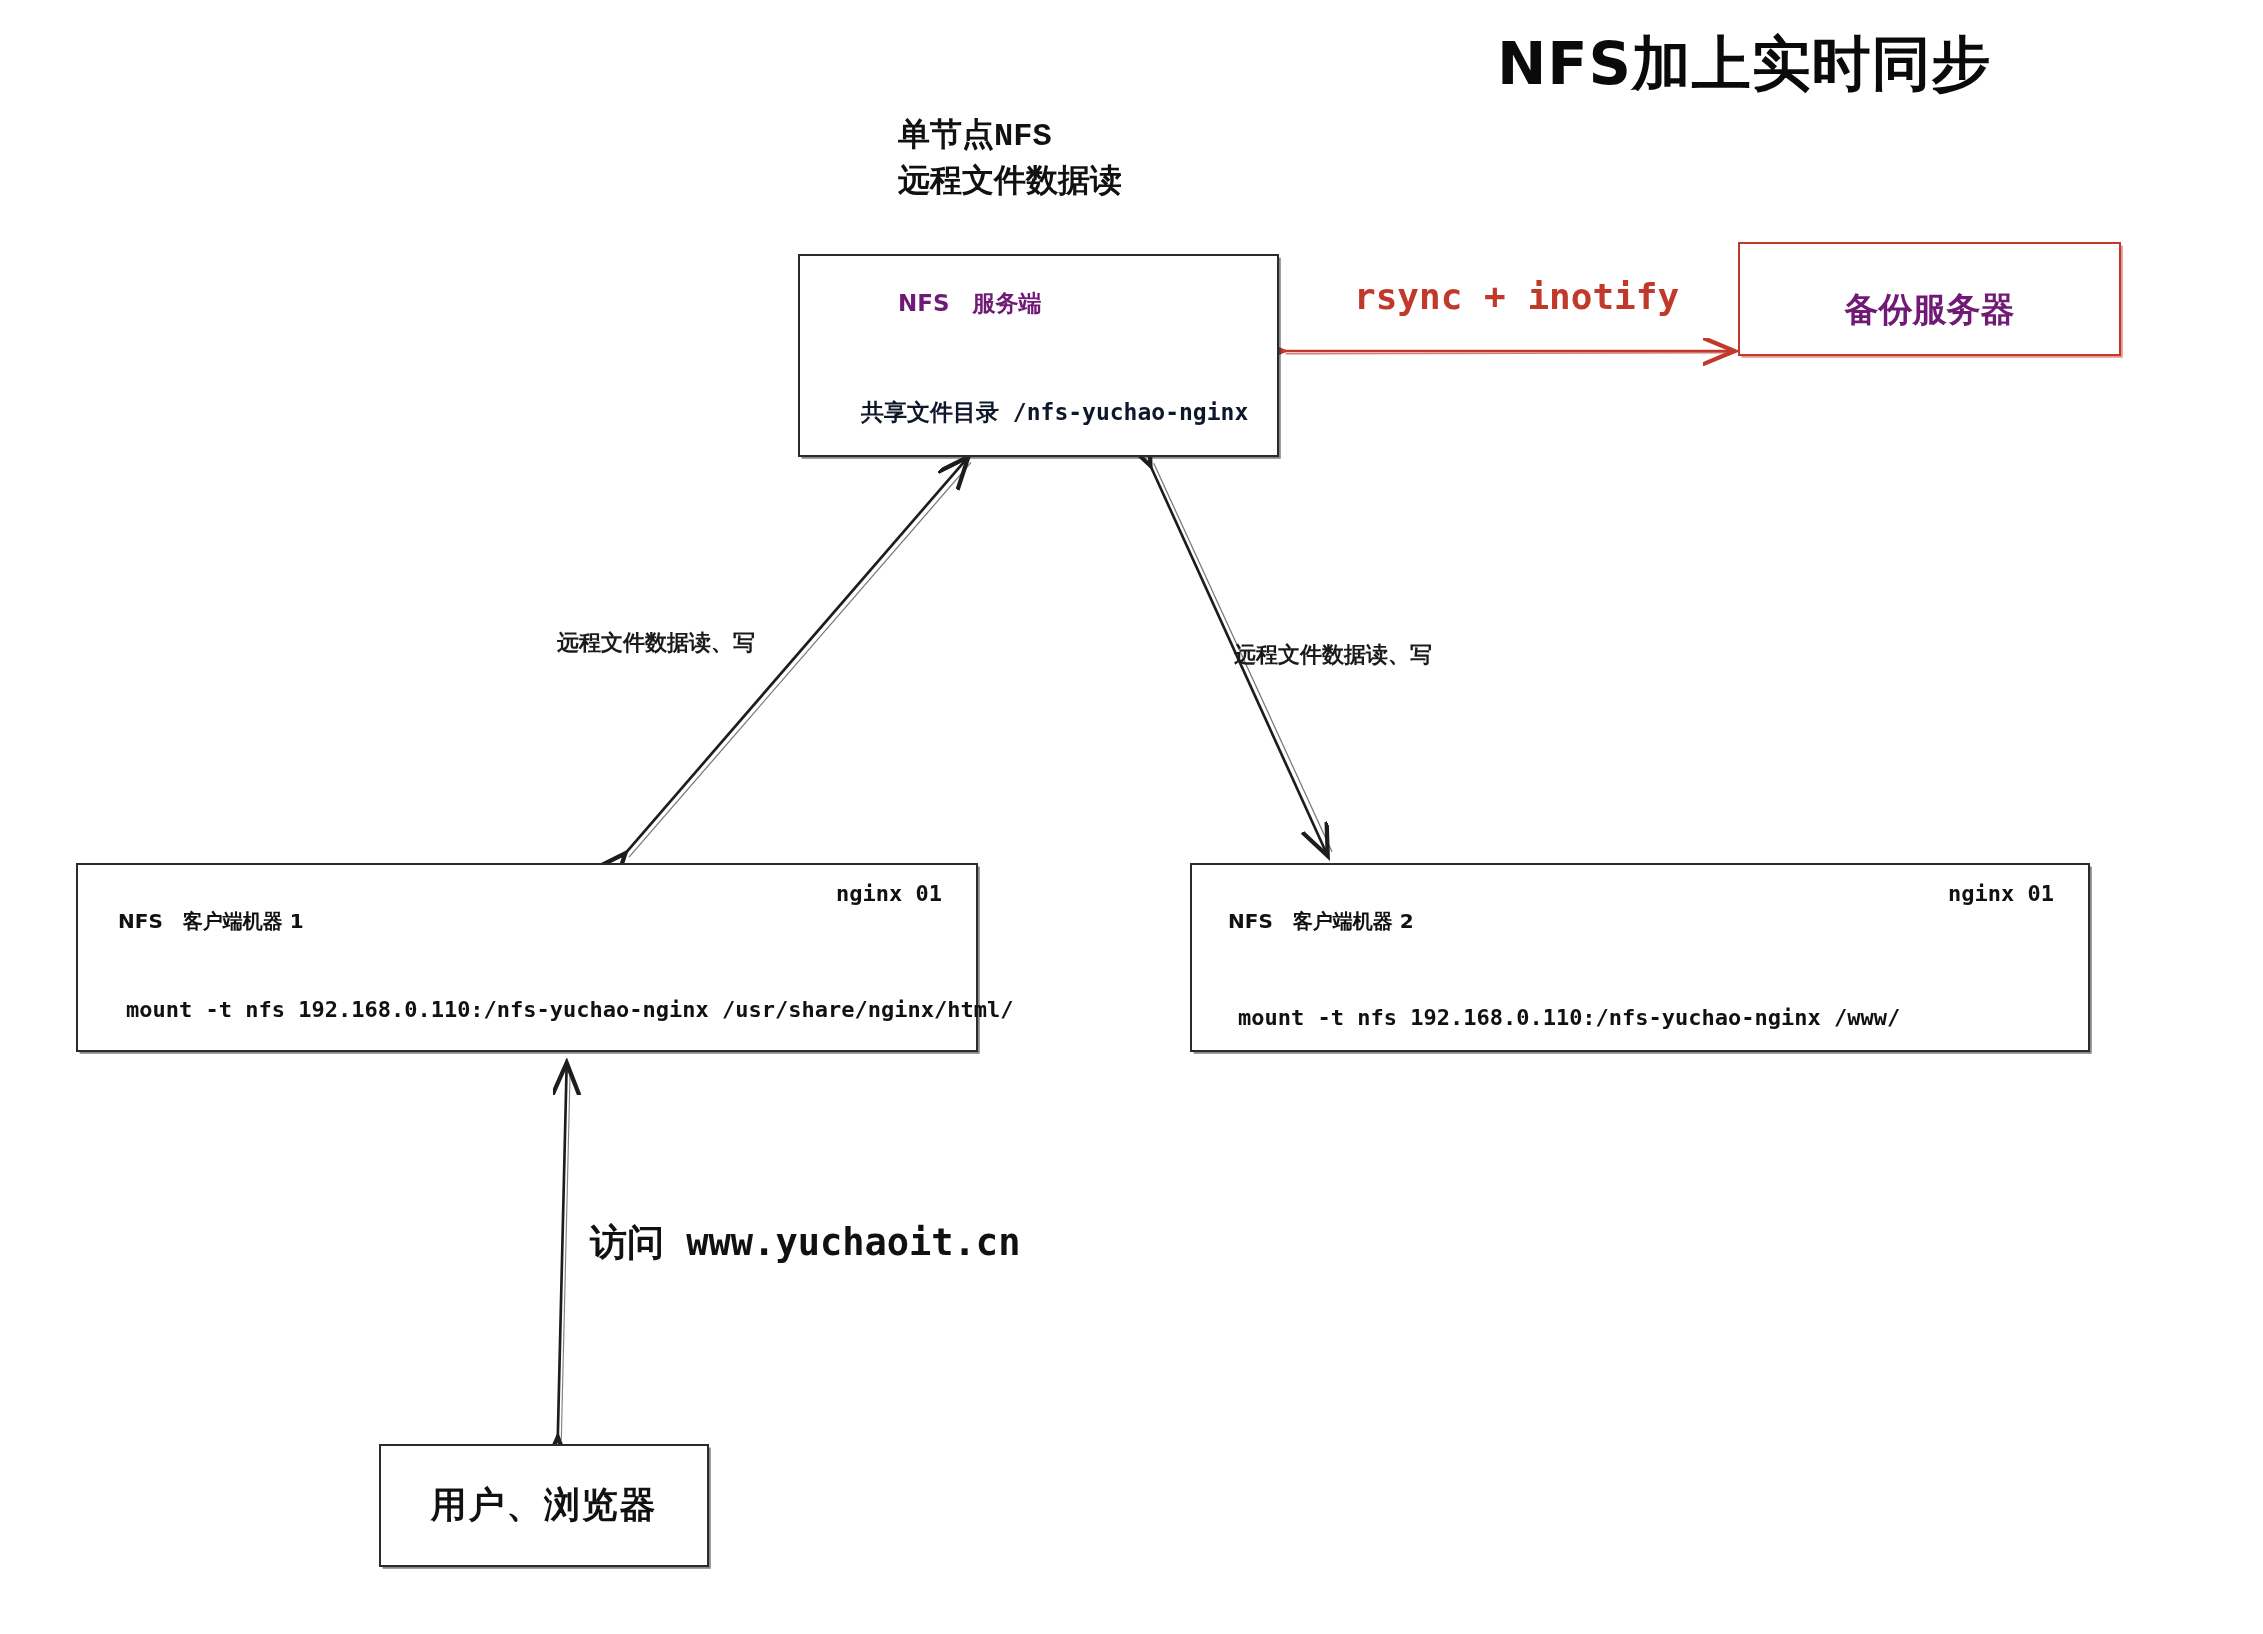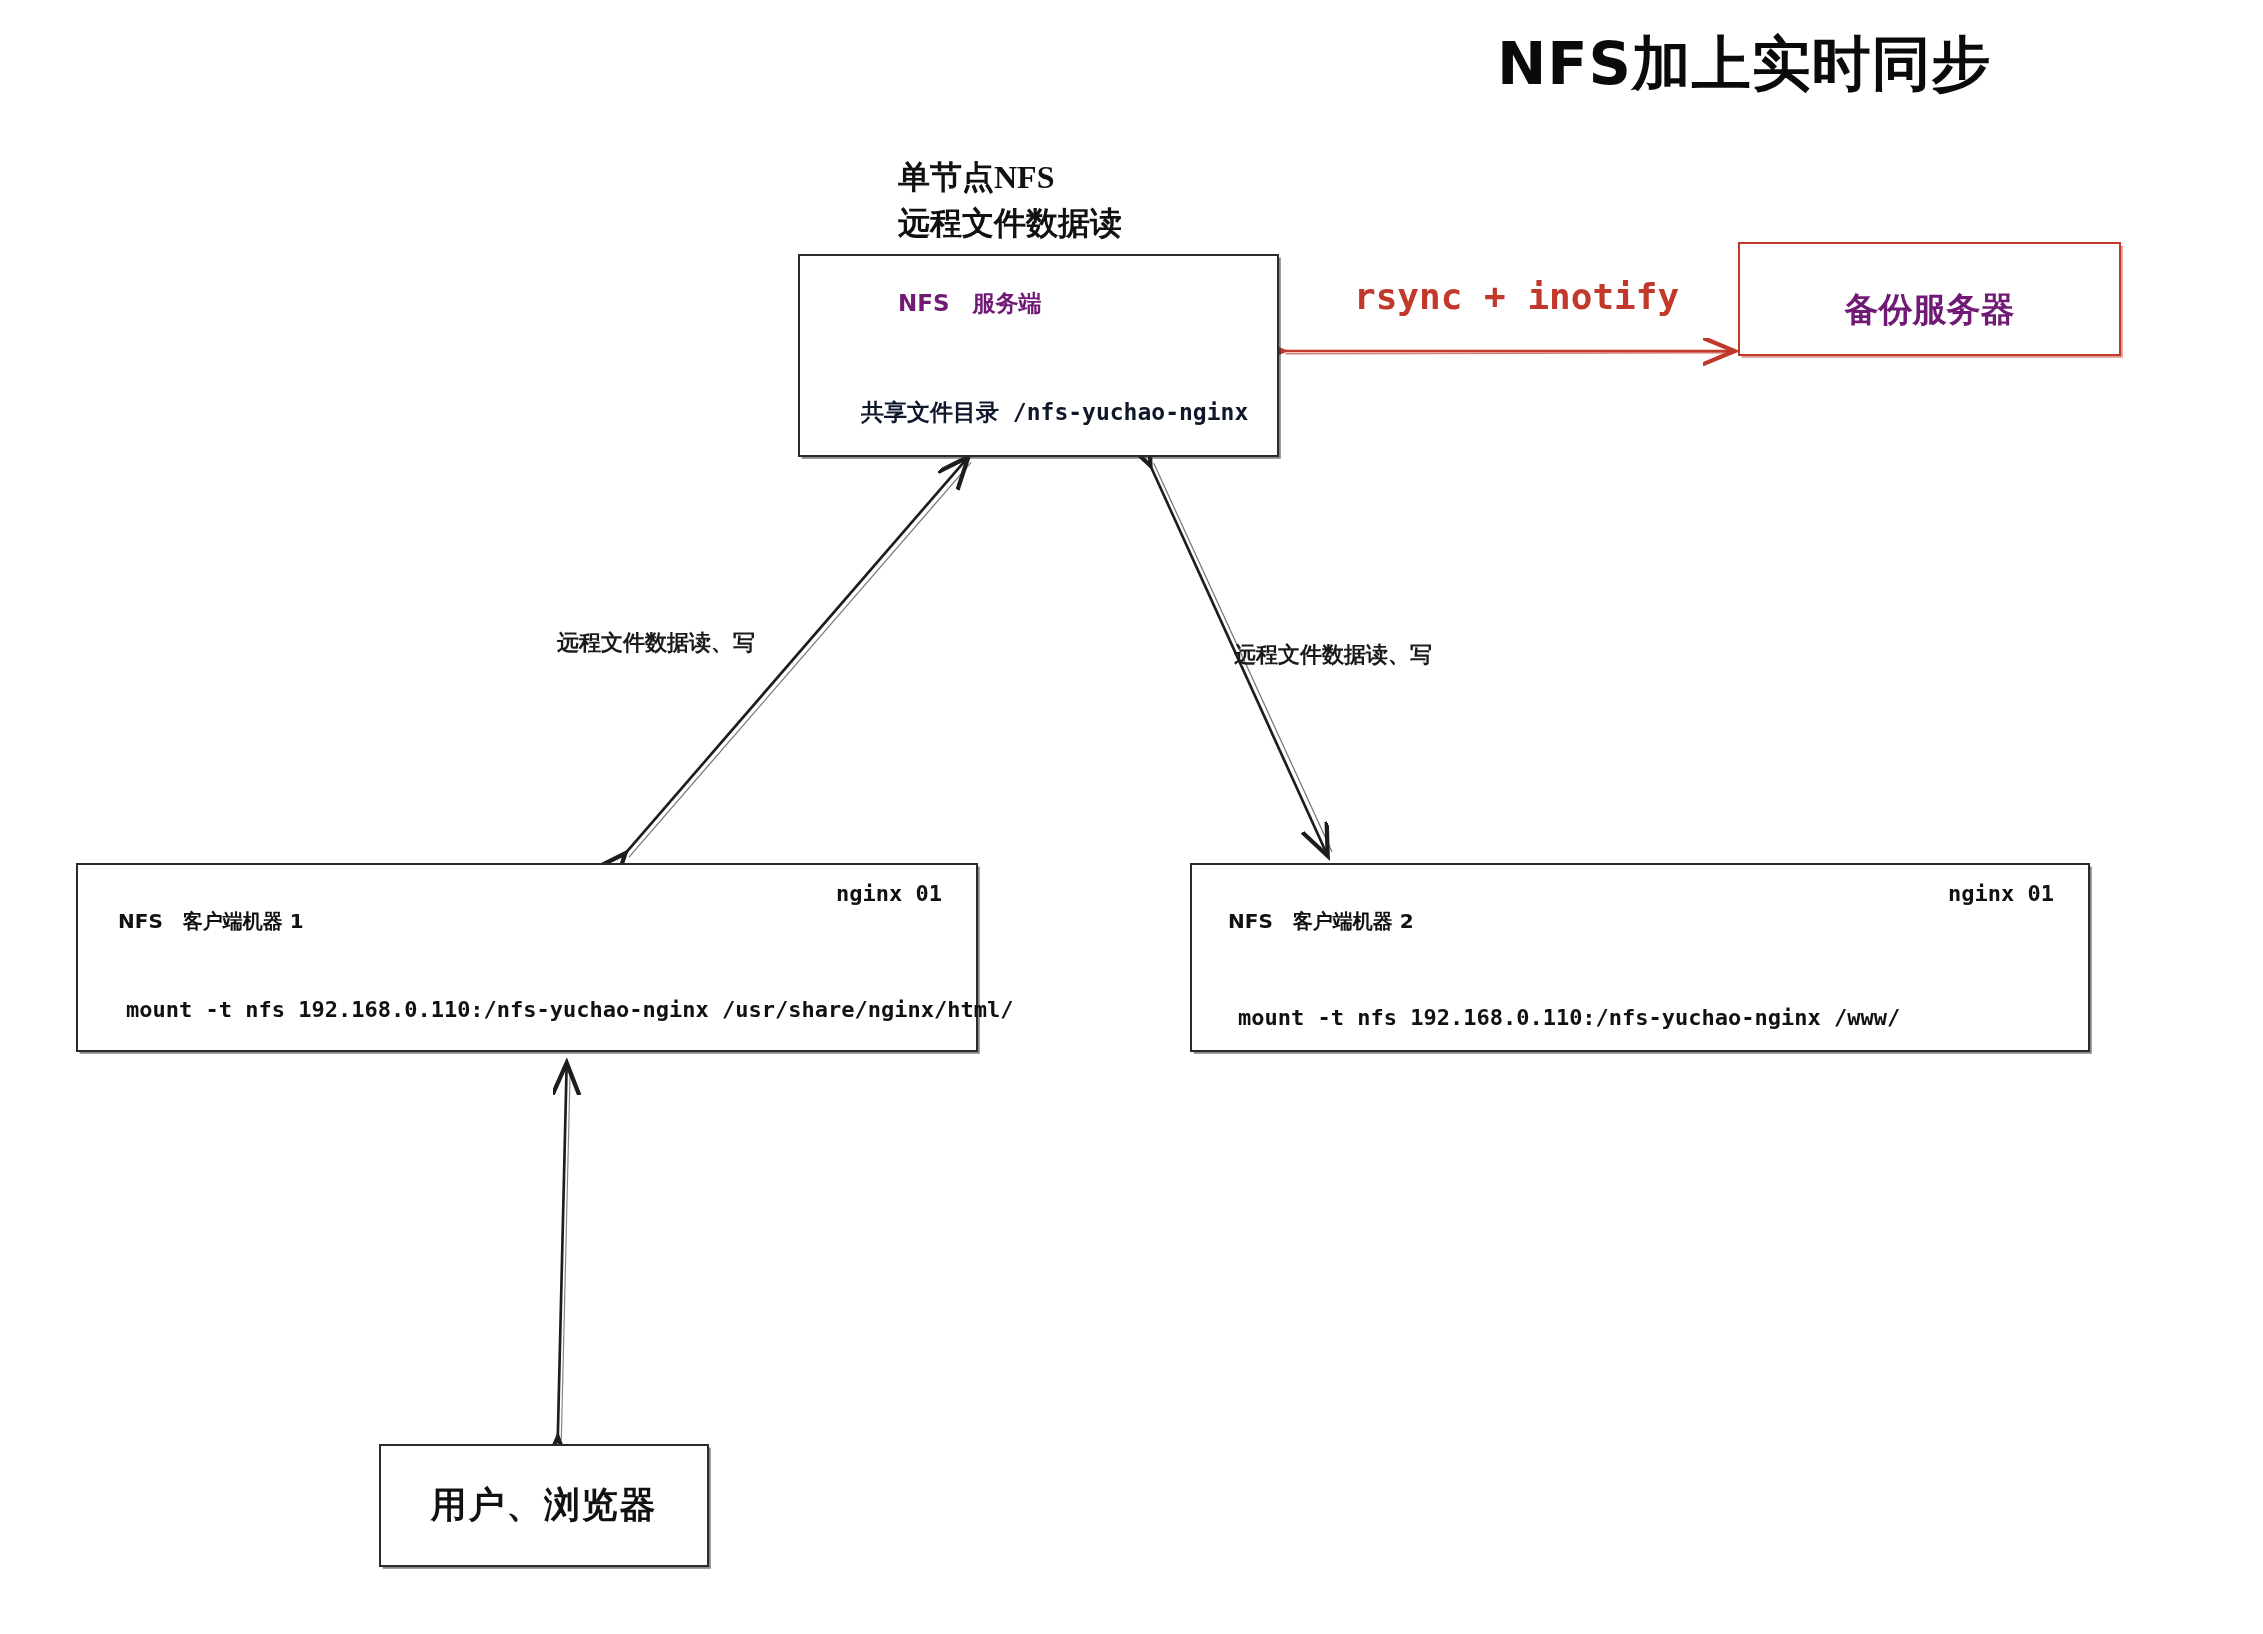"单节点NFS" #server-note { font-family: Liberation Serif, serif -> Liberation Mono, monospace; margin-top: 40px -> none }
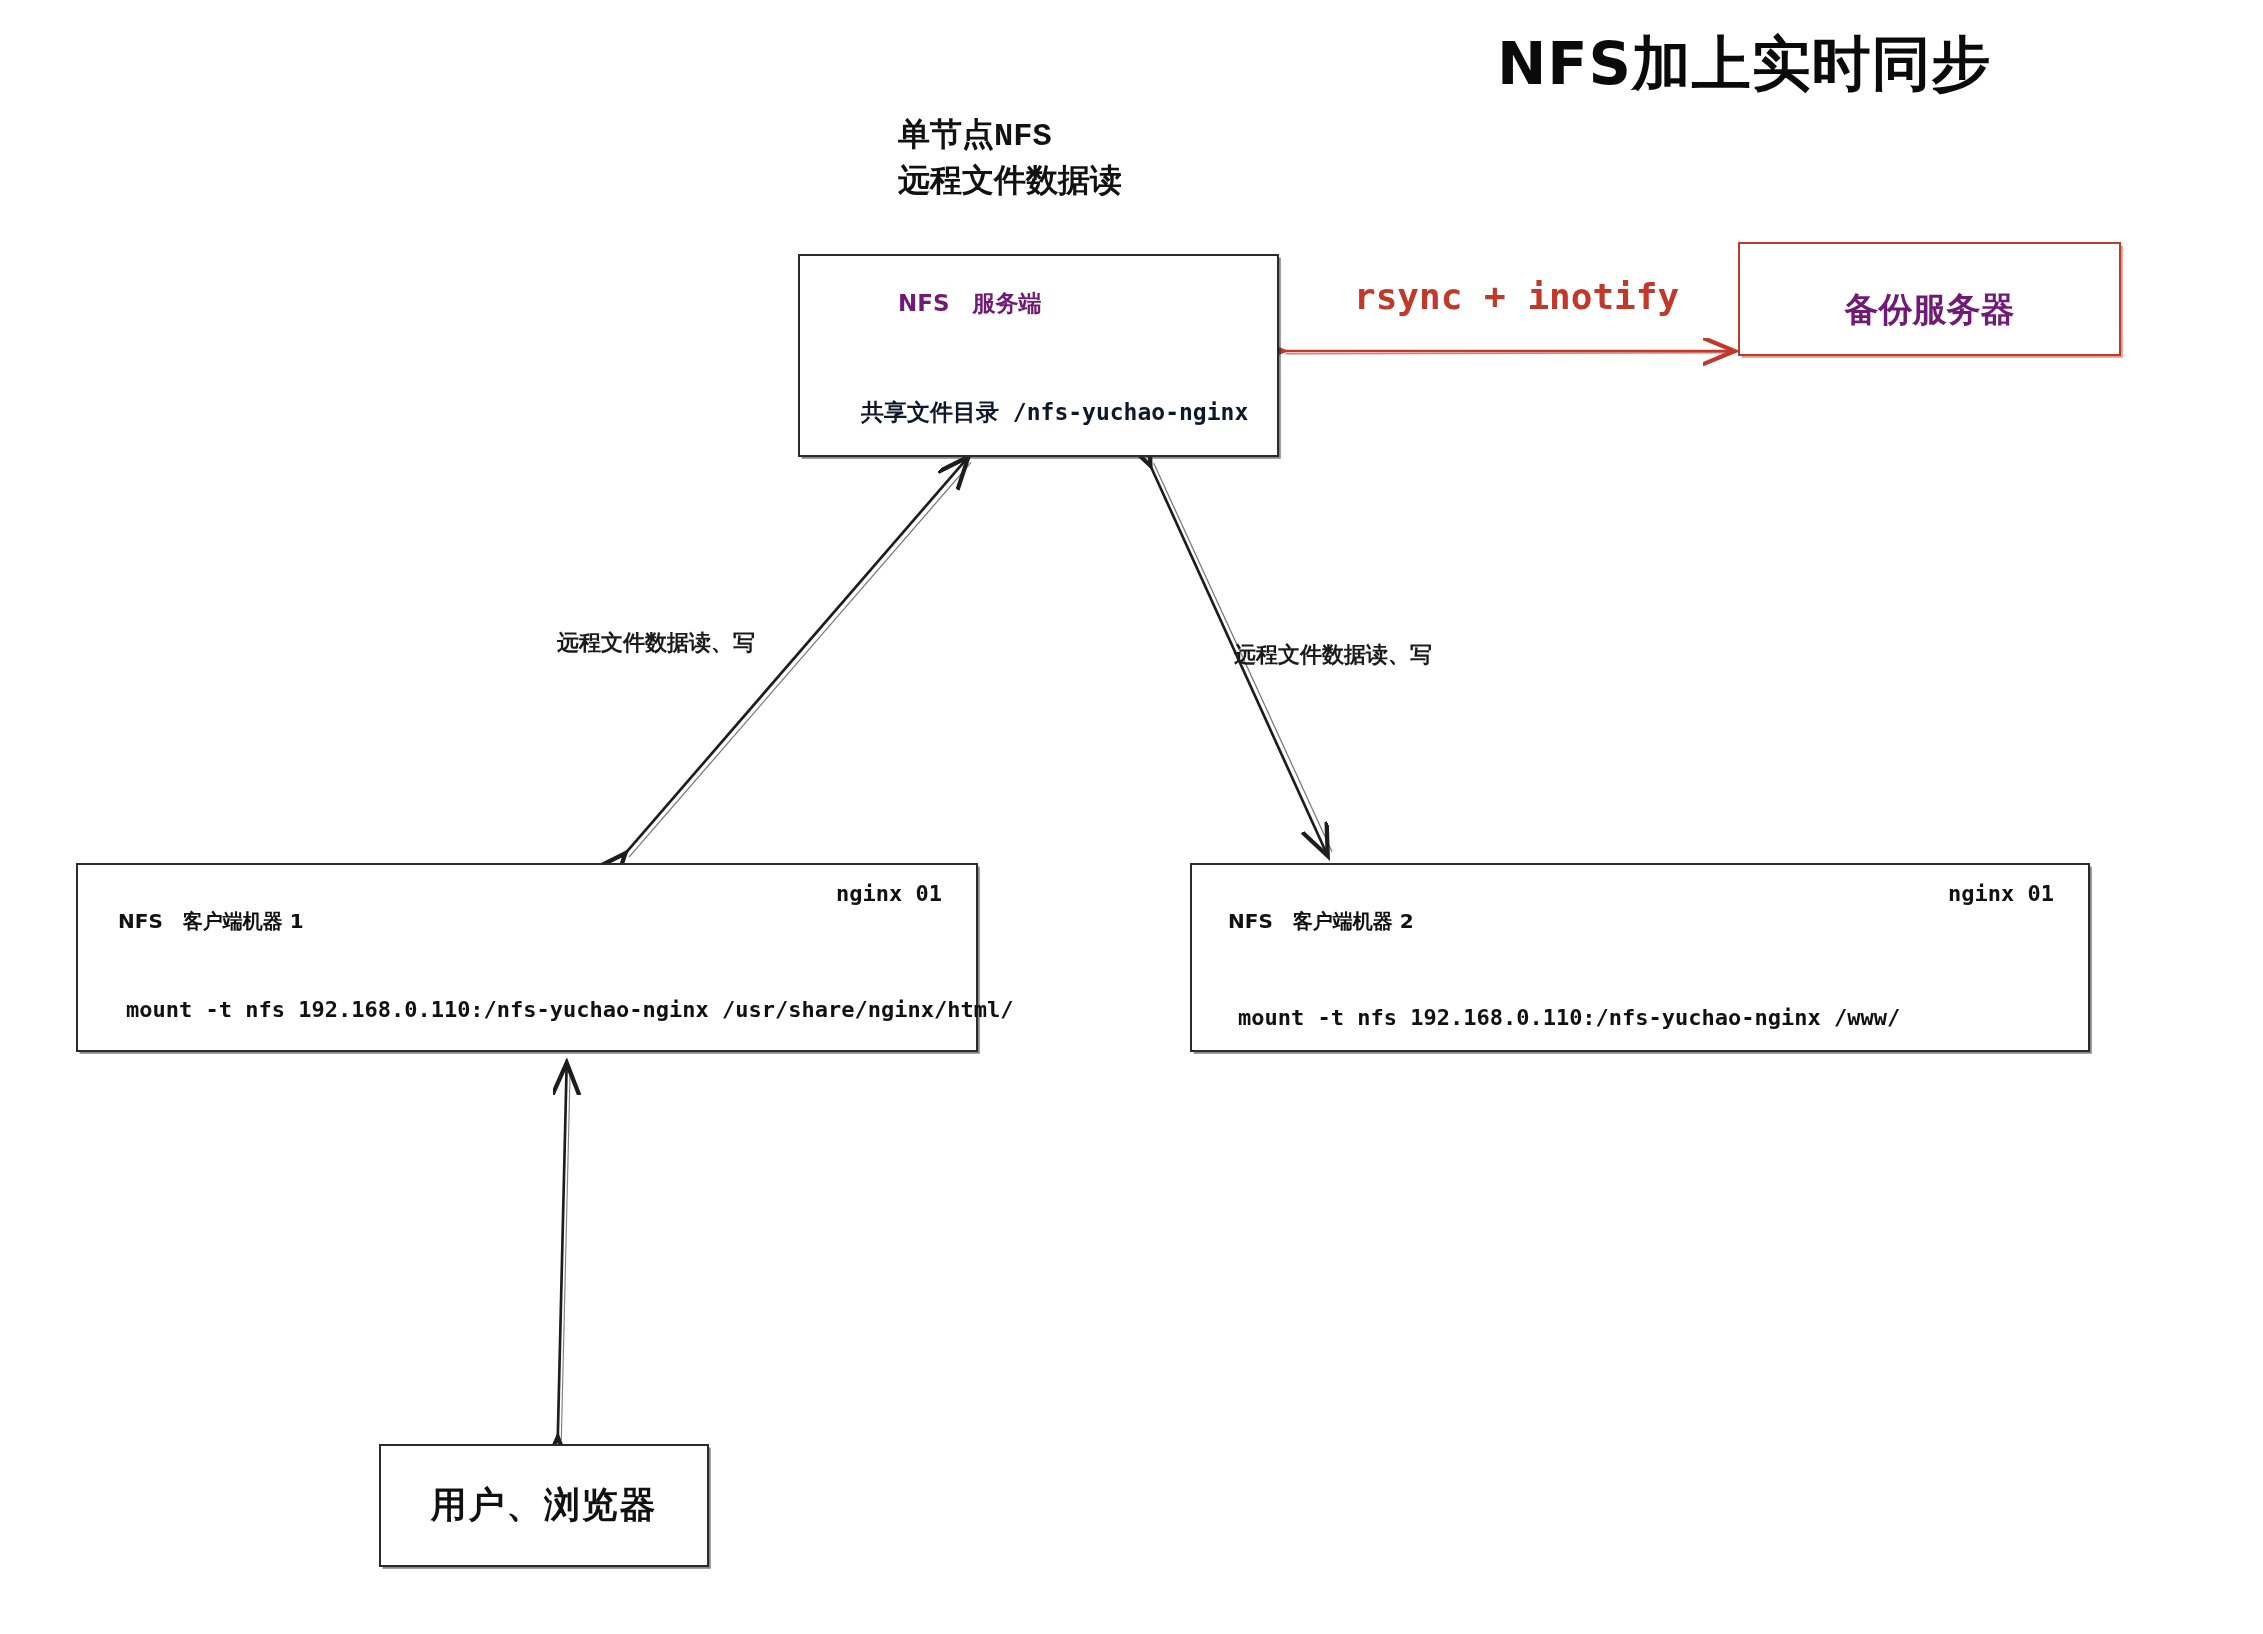"访问 www.yuchaoit.cn" div.abs { html: none -> <div>访问 www.yuchaoit.cn</div> }
